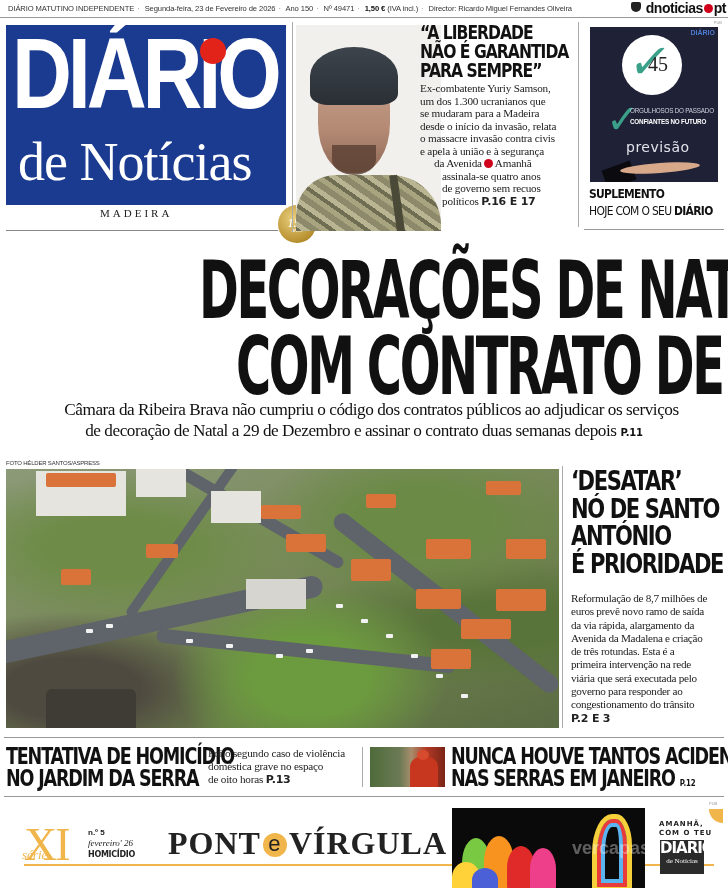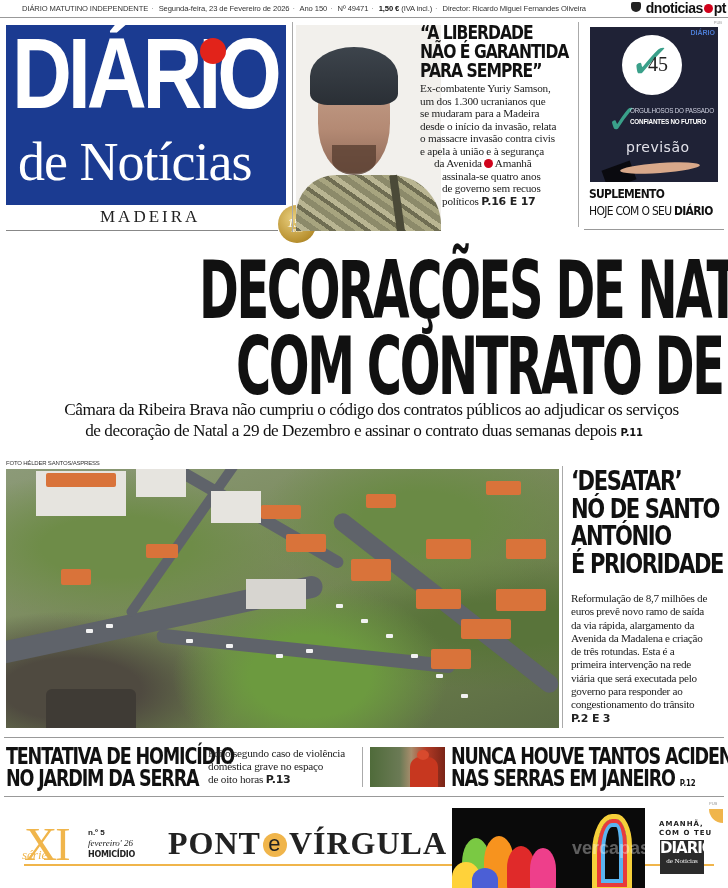"DIÁRIO MATUTINO INDEPENDENTE ·" .topbar-text { padding-left: 22px -> 8px }
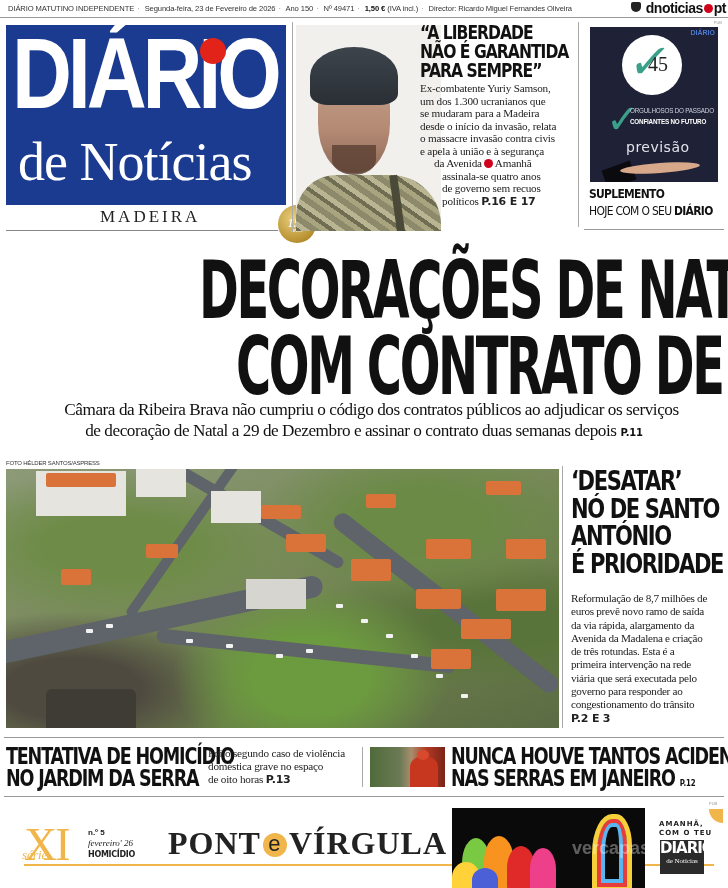"MADEIRA" .mh-madeira { font-size: 17px -> 11px }
